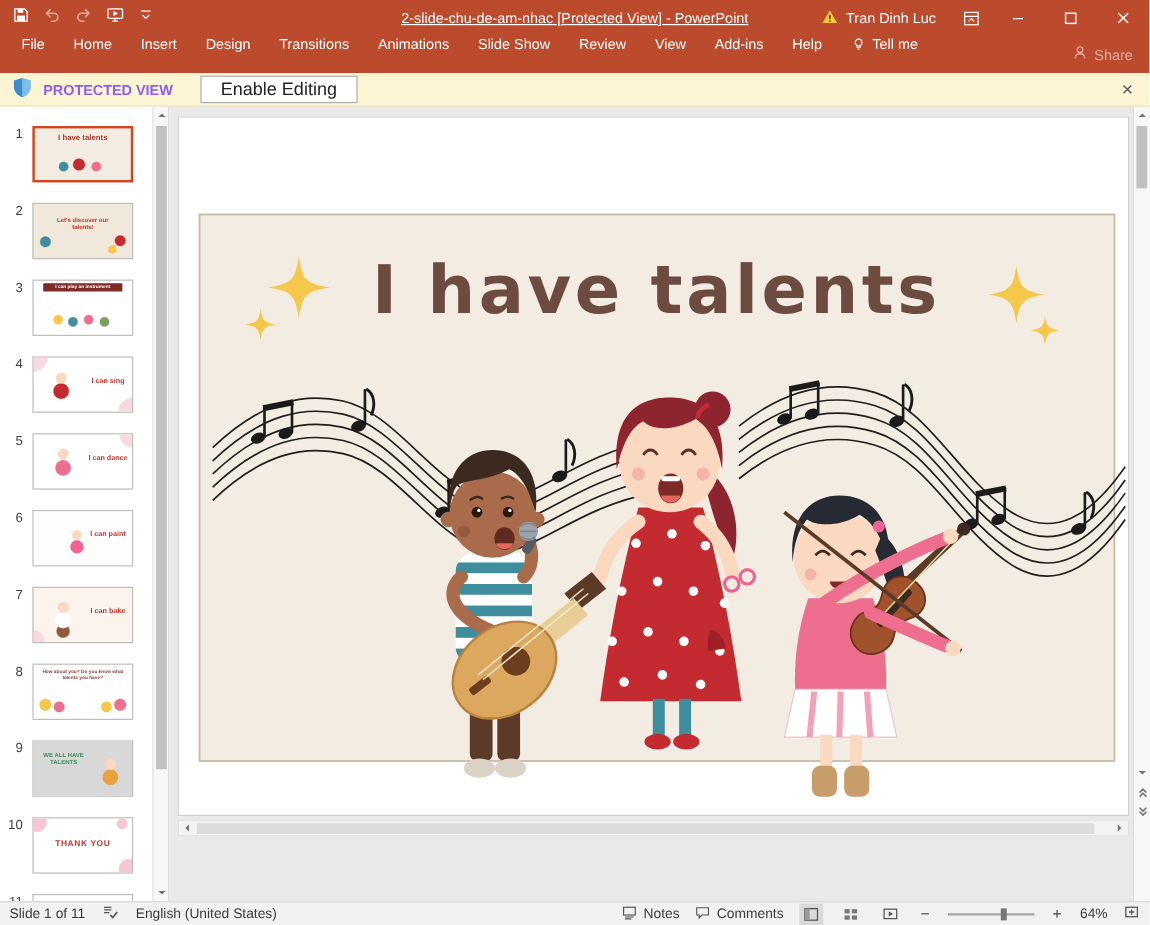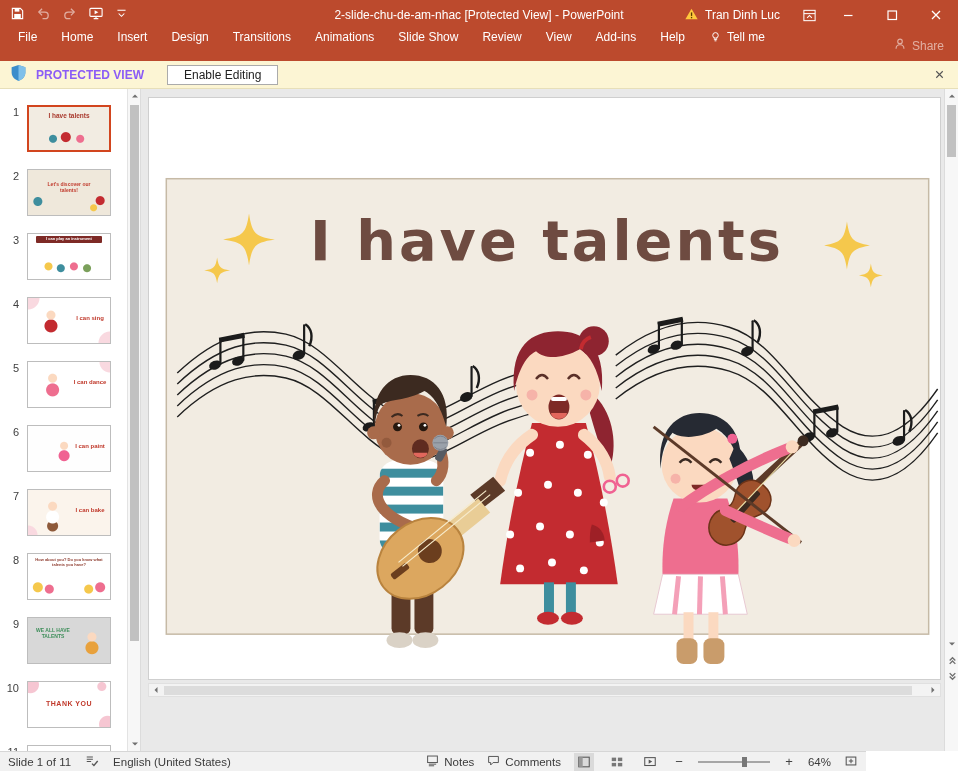"2-slide-chu-de-am-nhac [Protected View]" .win-title { text-decoration: none -> underline }
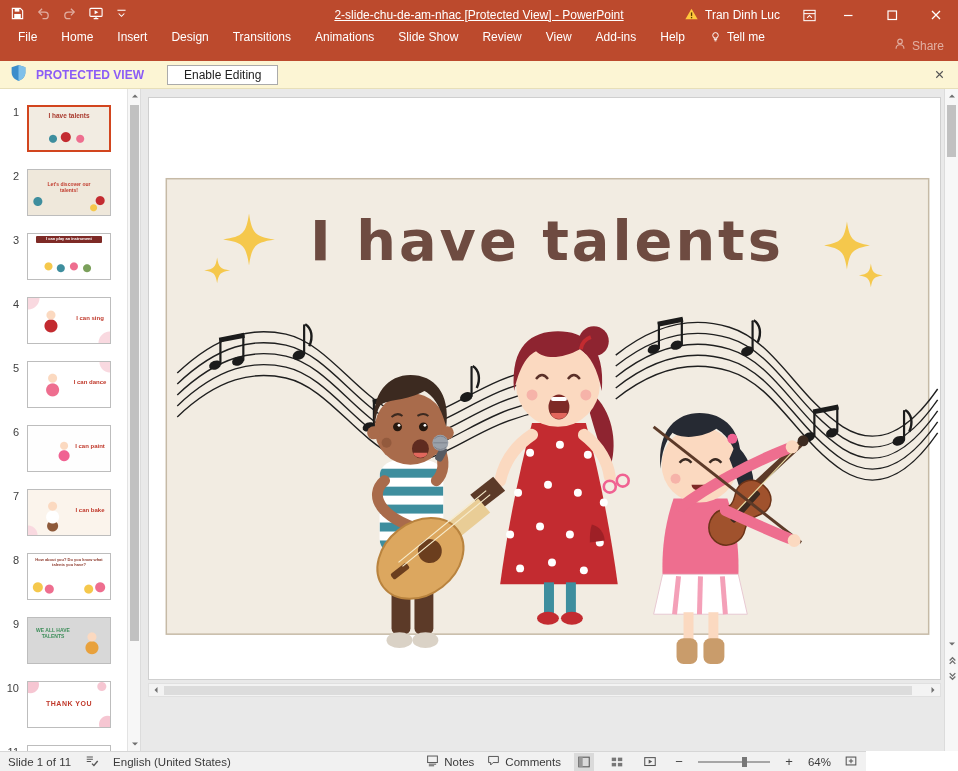"Enable Editing" .pv-btn { font-size: 12px -> 15px }
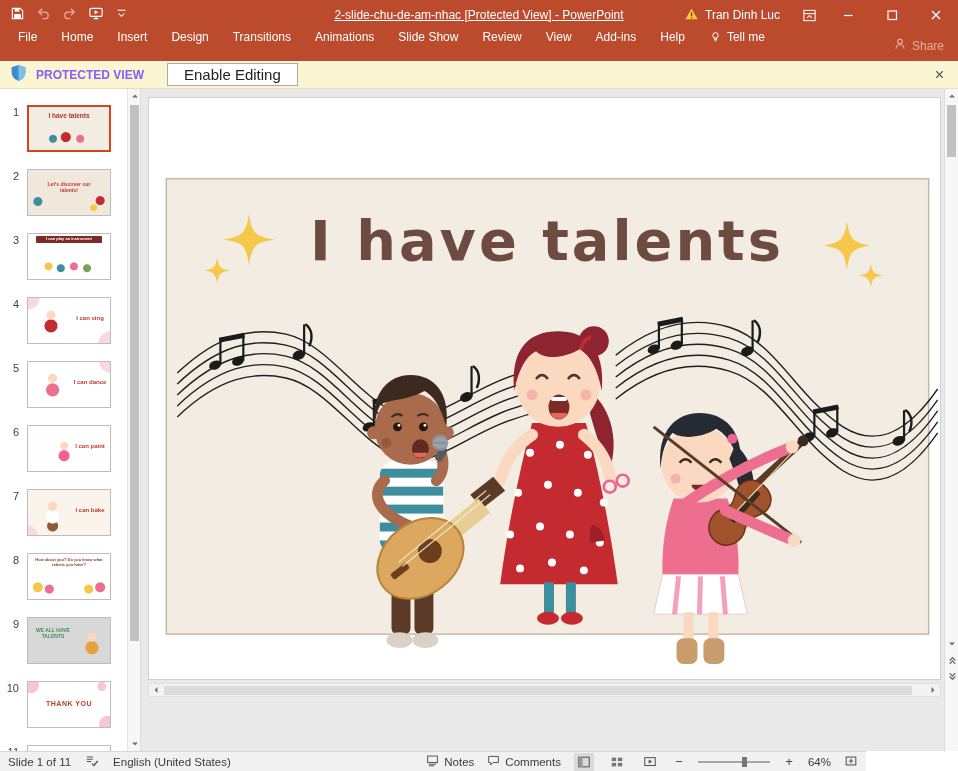"Slide 1 of 11" .statusbar { width: 866px -> 958px }
